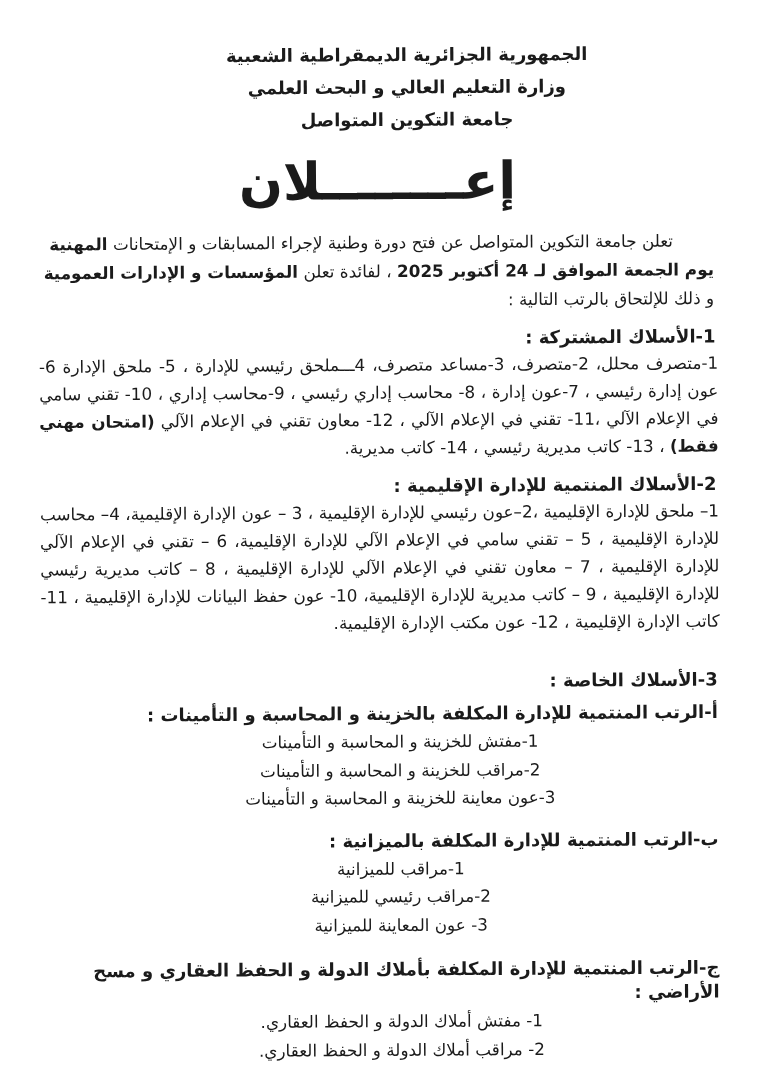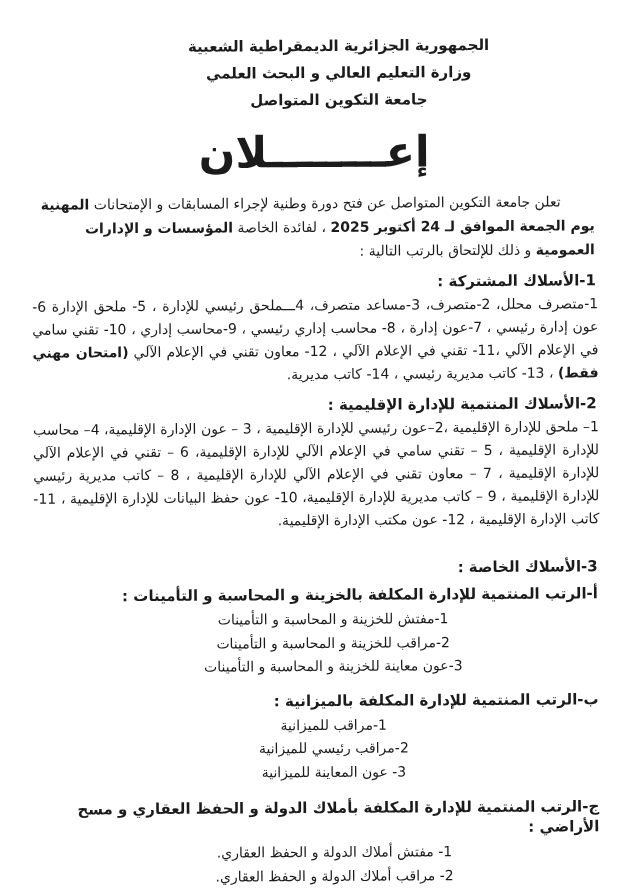"، لفائدة الخاصة" span { text: الخاصة -> تعلن }
